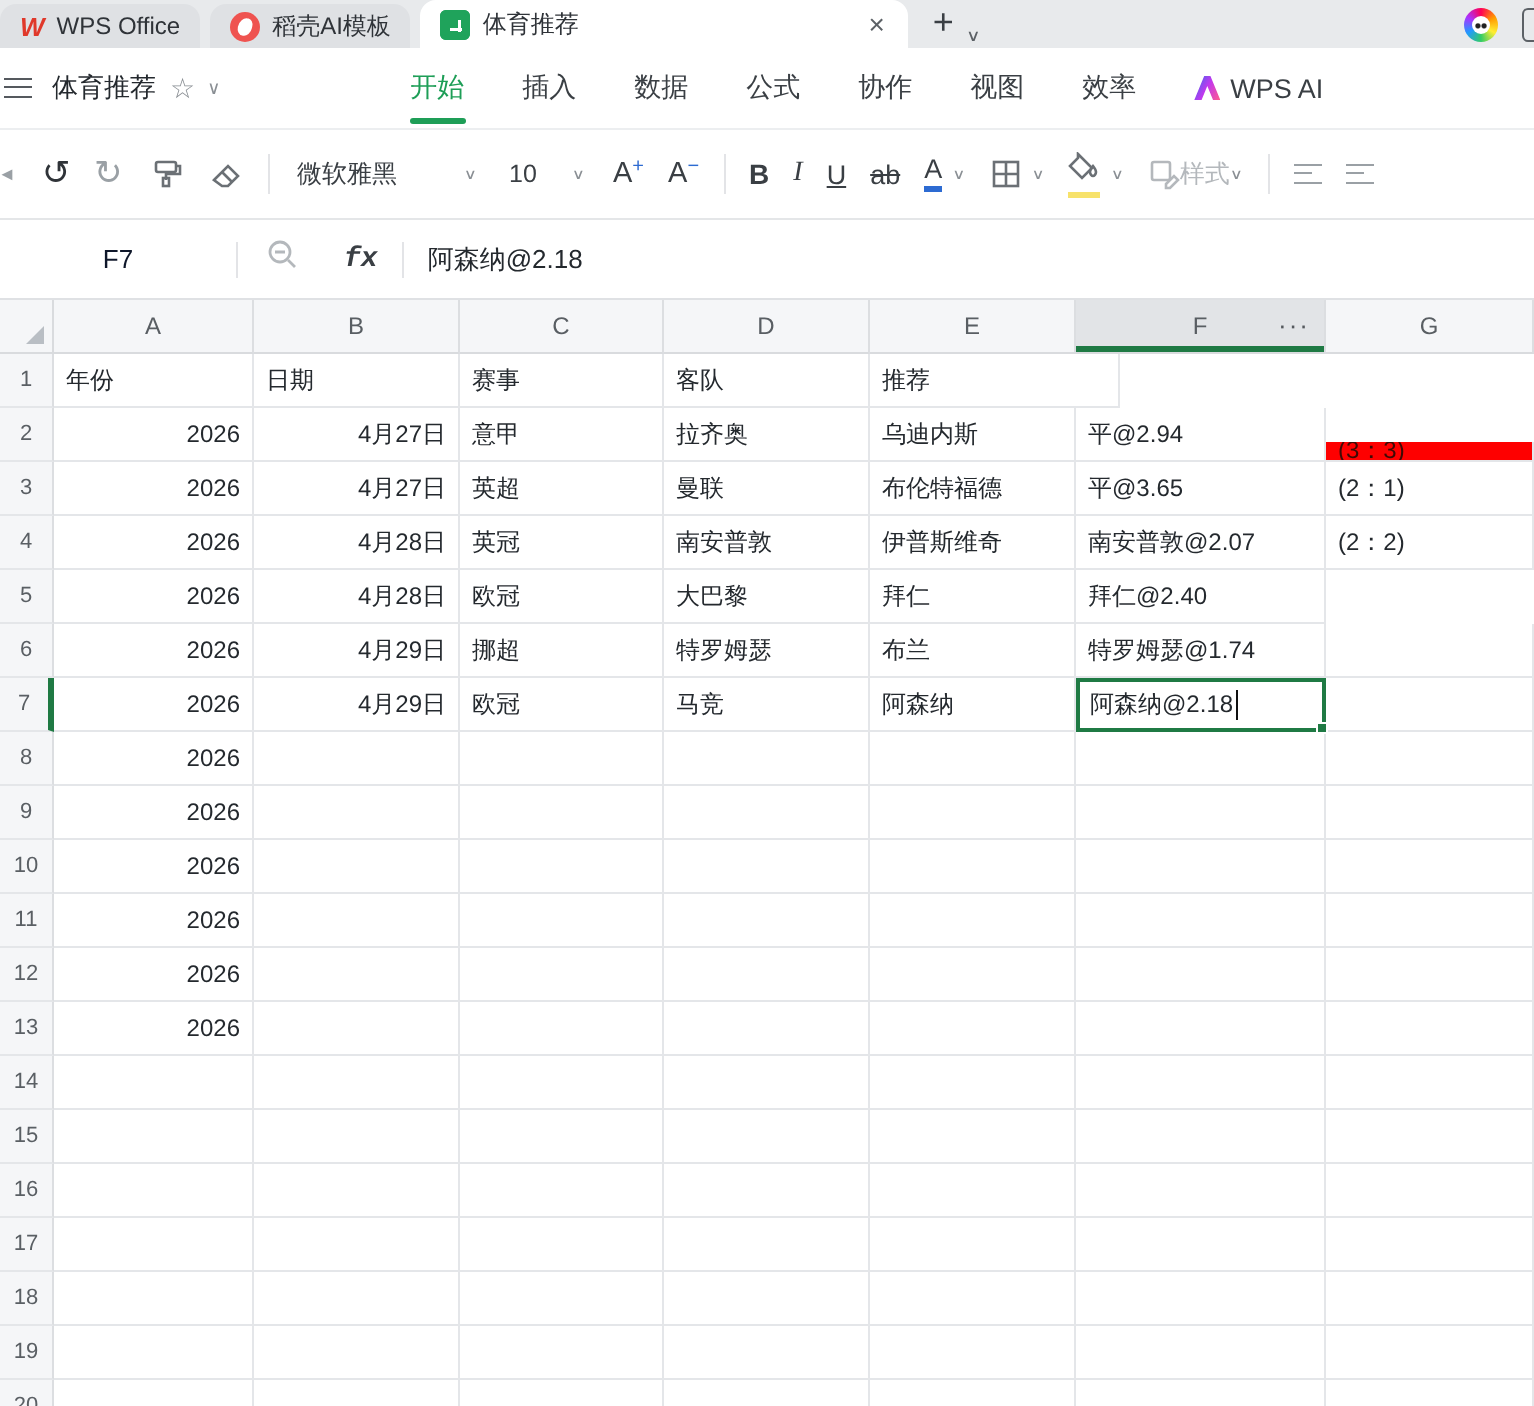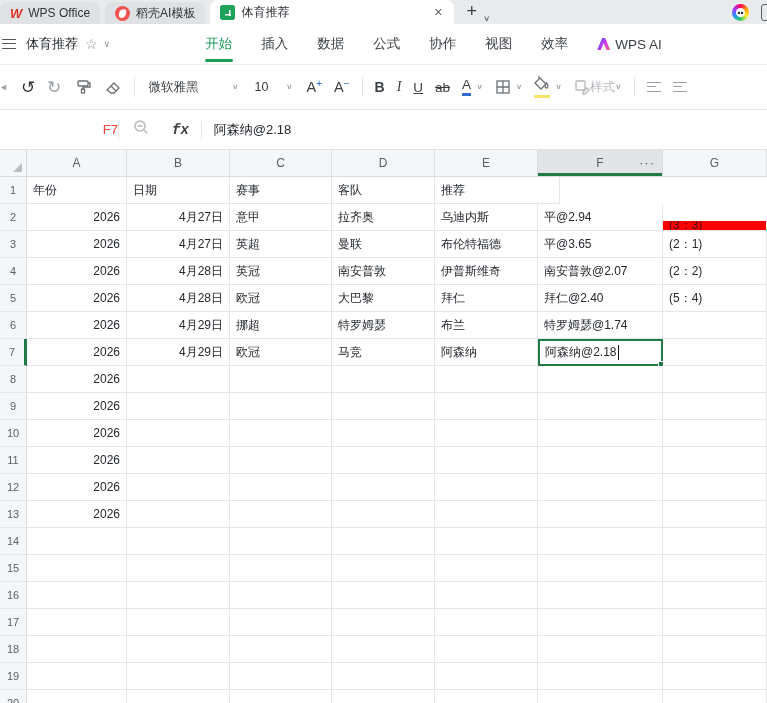"F7" .namebox { color: #ef4444 -> #0f172a; text-align: right -> center }
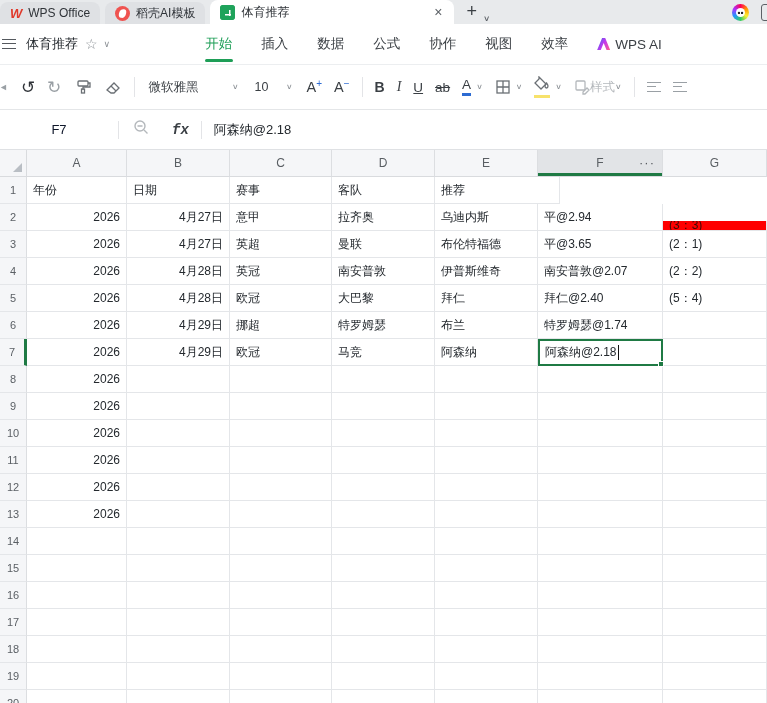"(5：4)" div.cell { html: <div>(5：4)</div> -> none }
